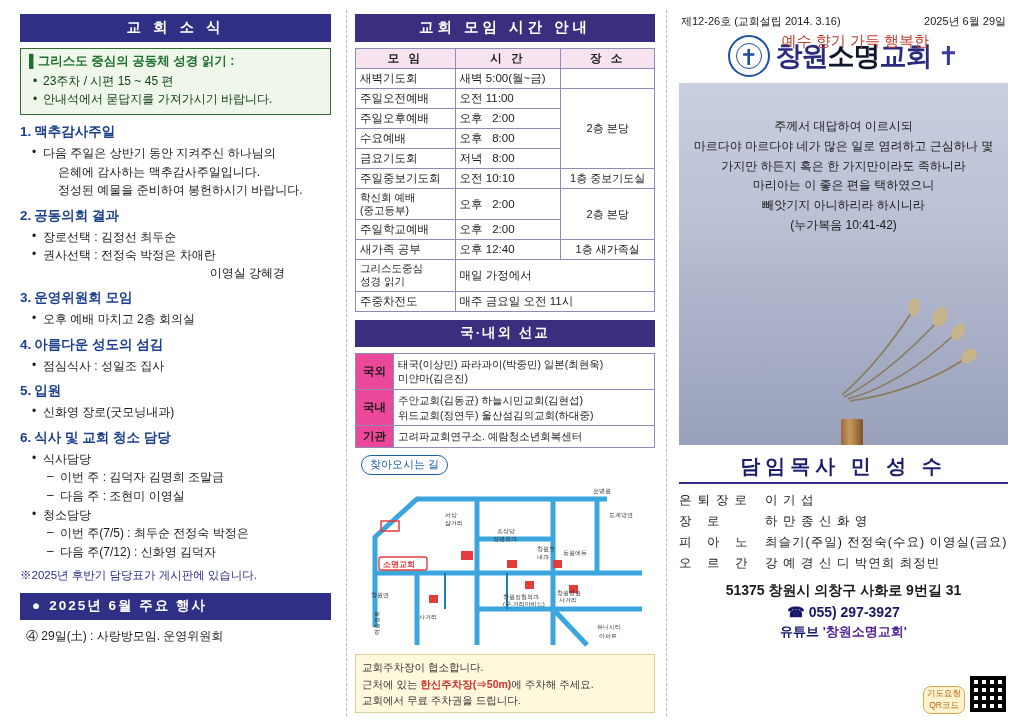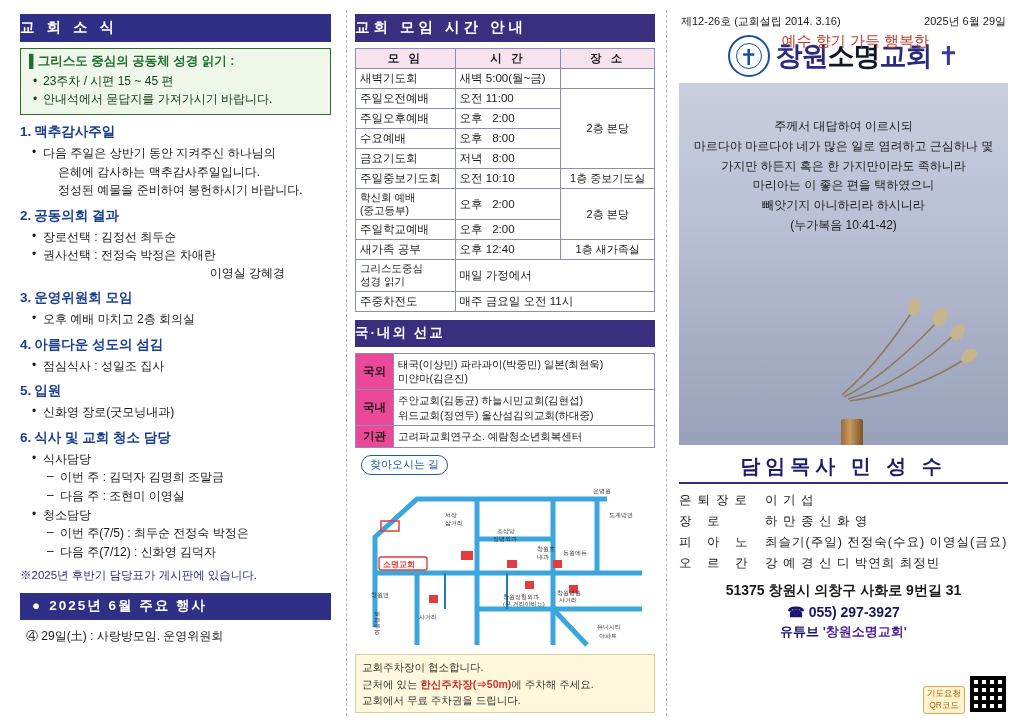"교 회 소 식" .bar { text-align: none -> center }
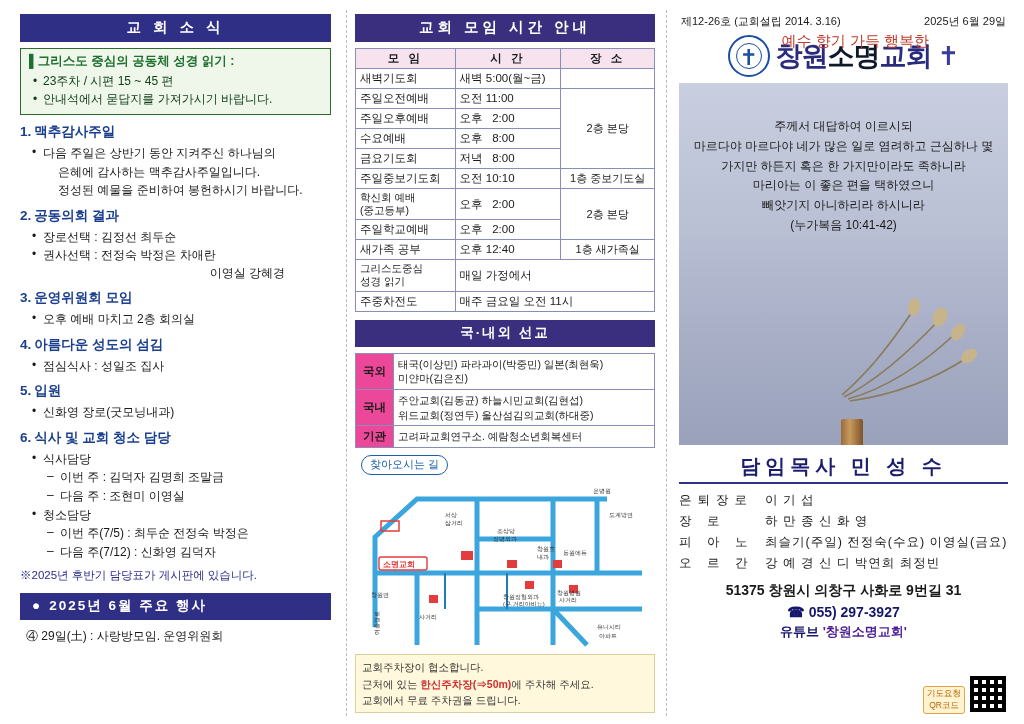"기도요청" .qrbtn { border-radius: 3px -> 8px }
